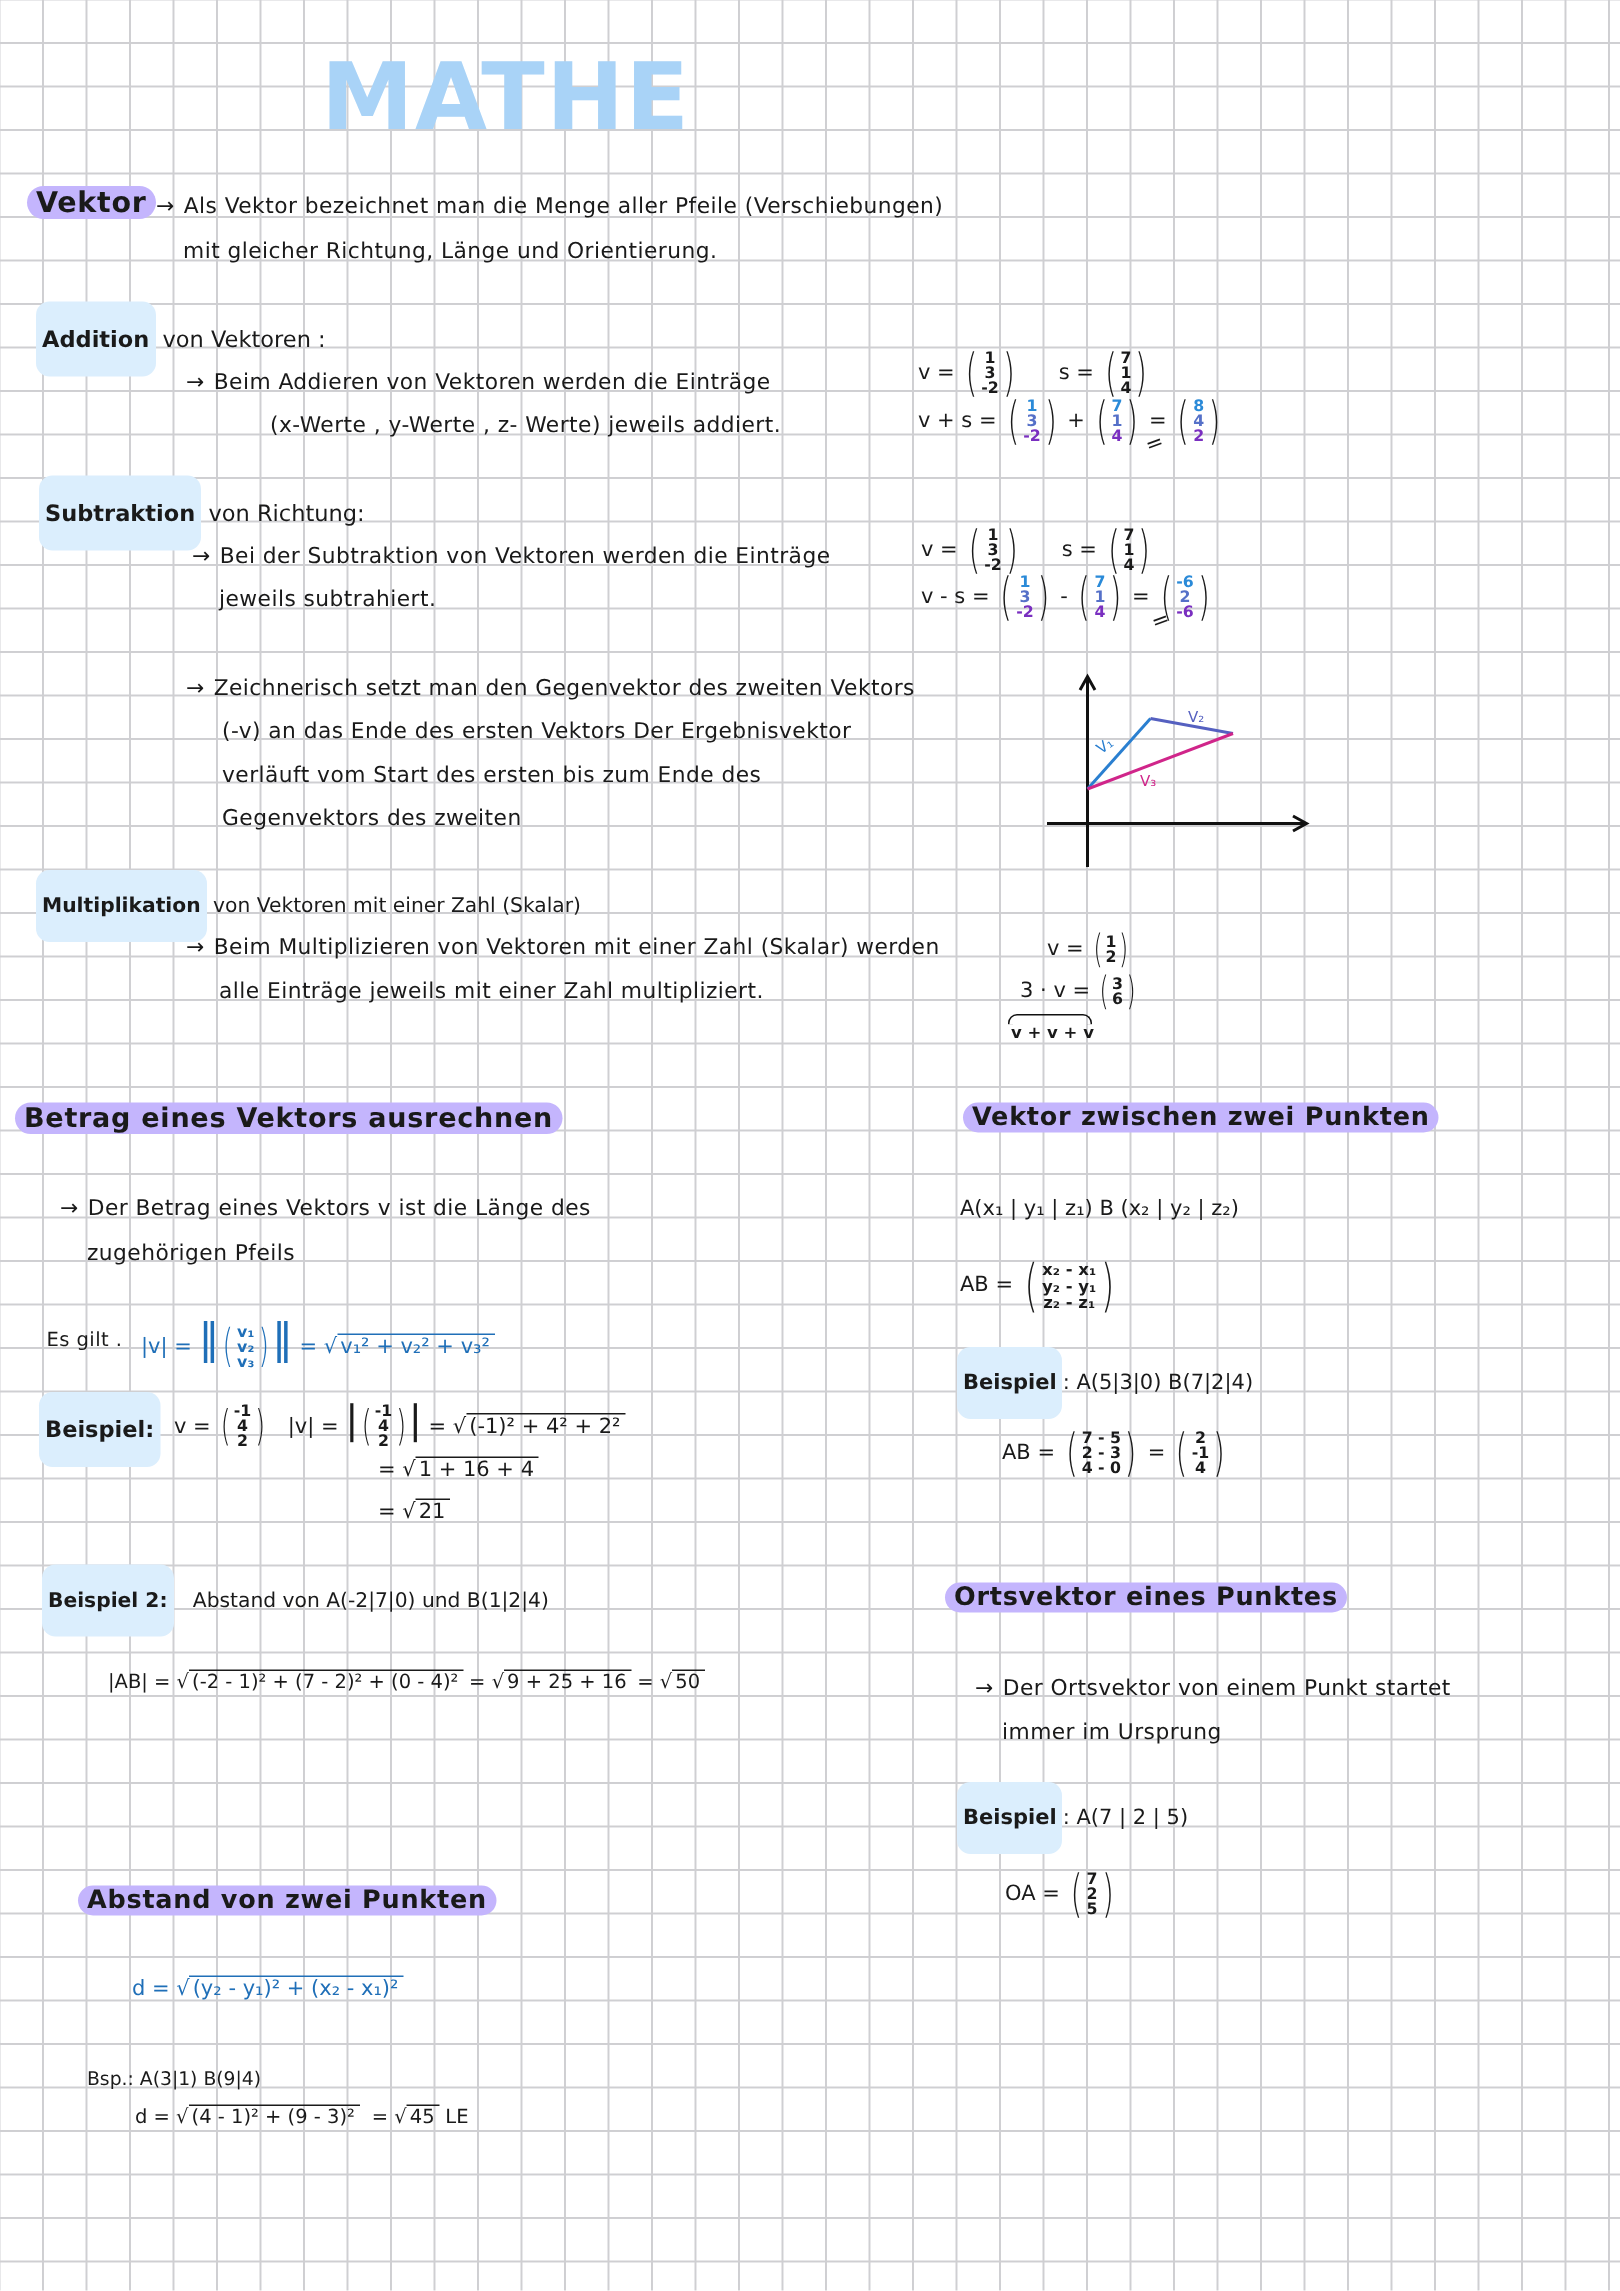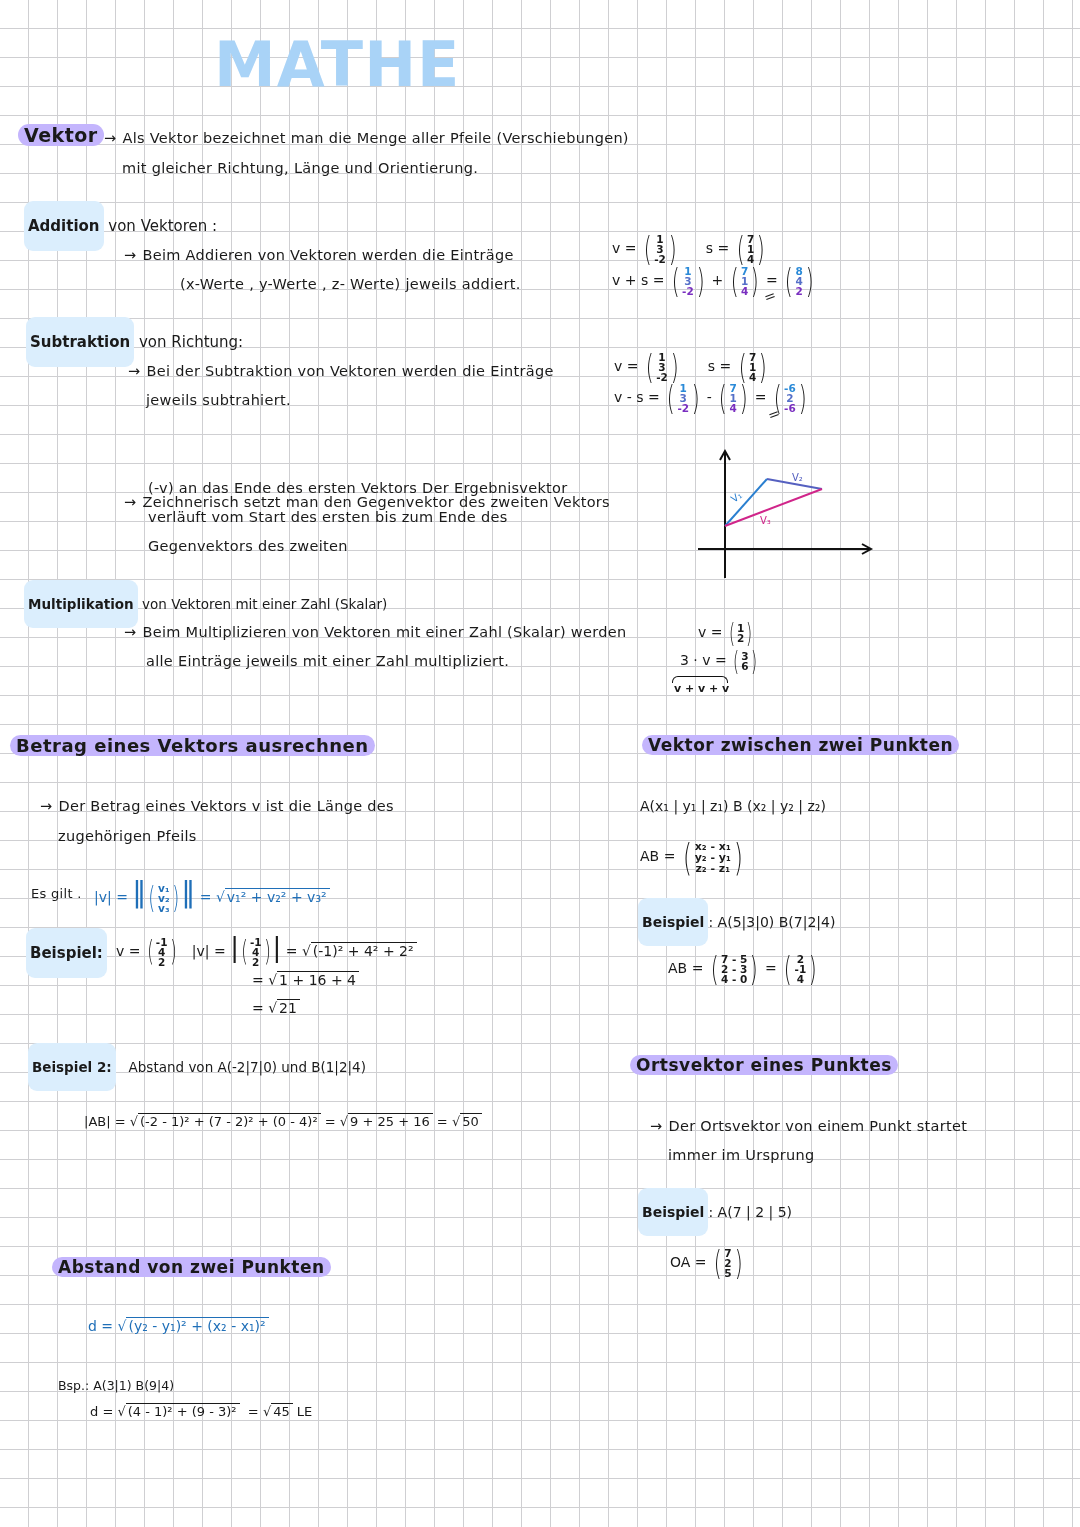"→ Zeichnerisch setzt man den" div.abs { margin-top: 43px -> none }
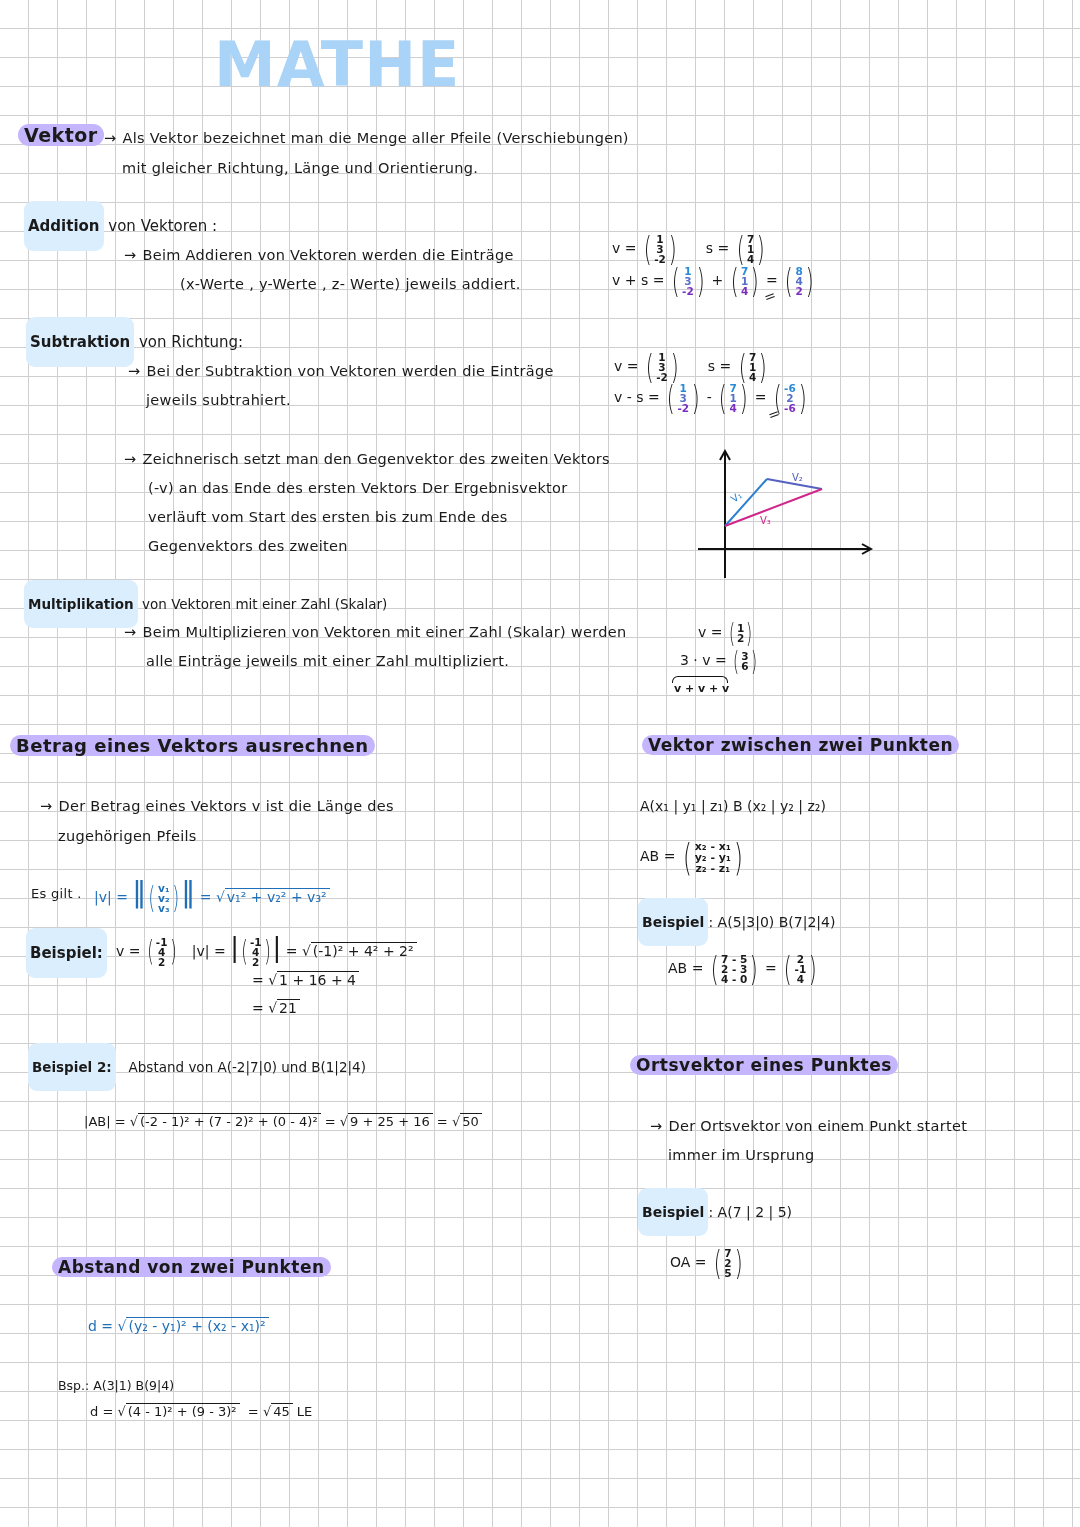"|AB| = √ (-2 -" div.abs { left: 84px -> 72px }
